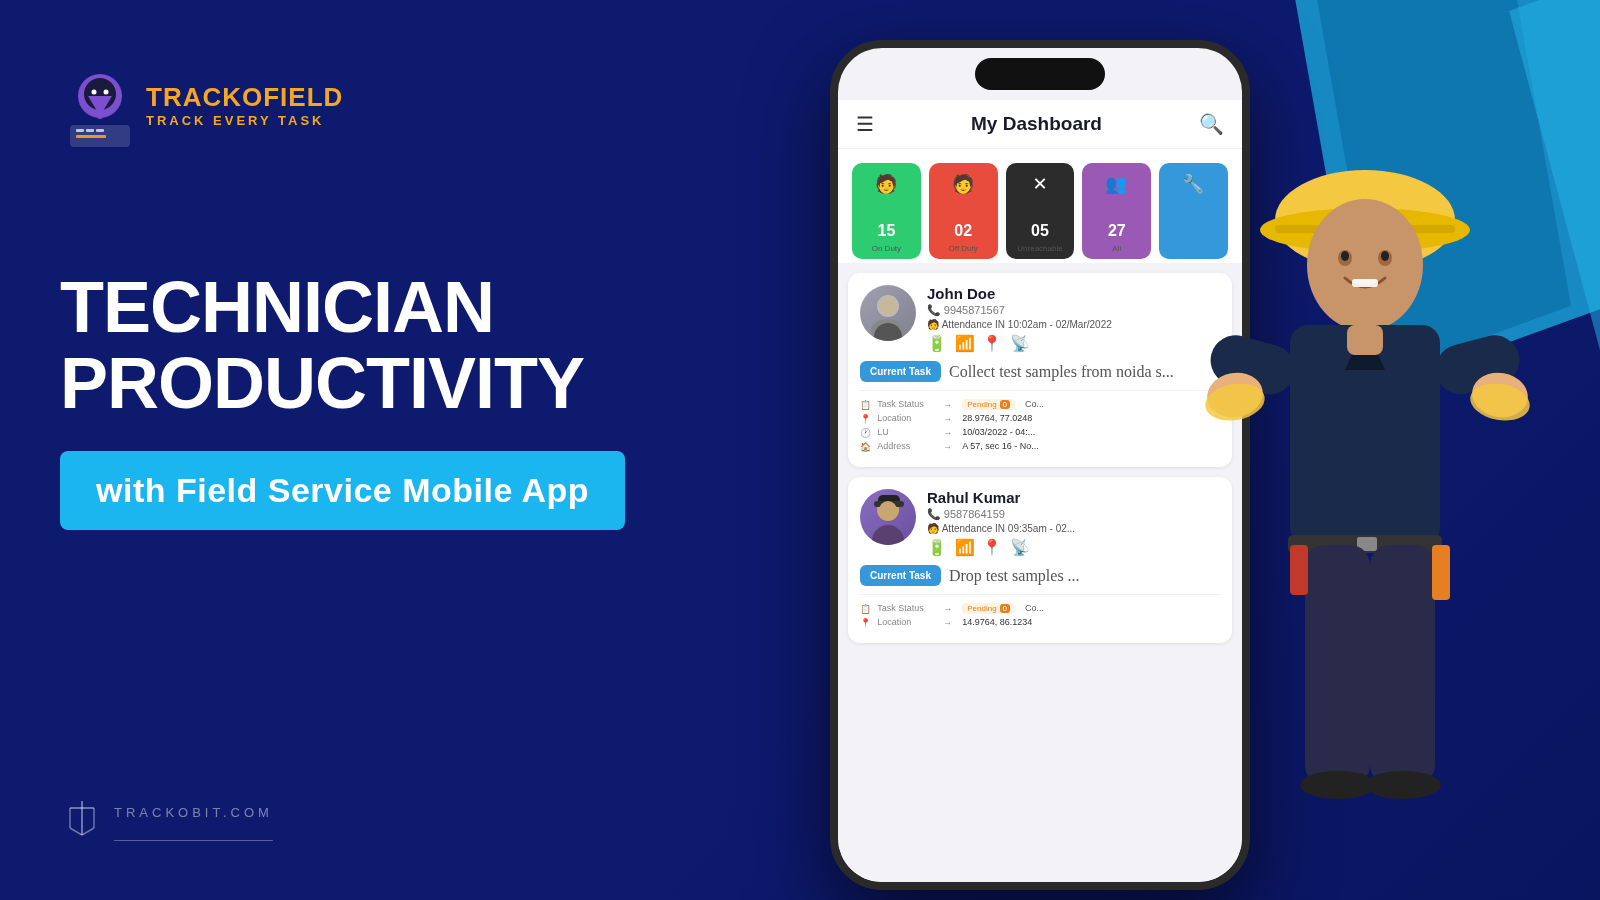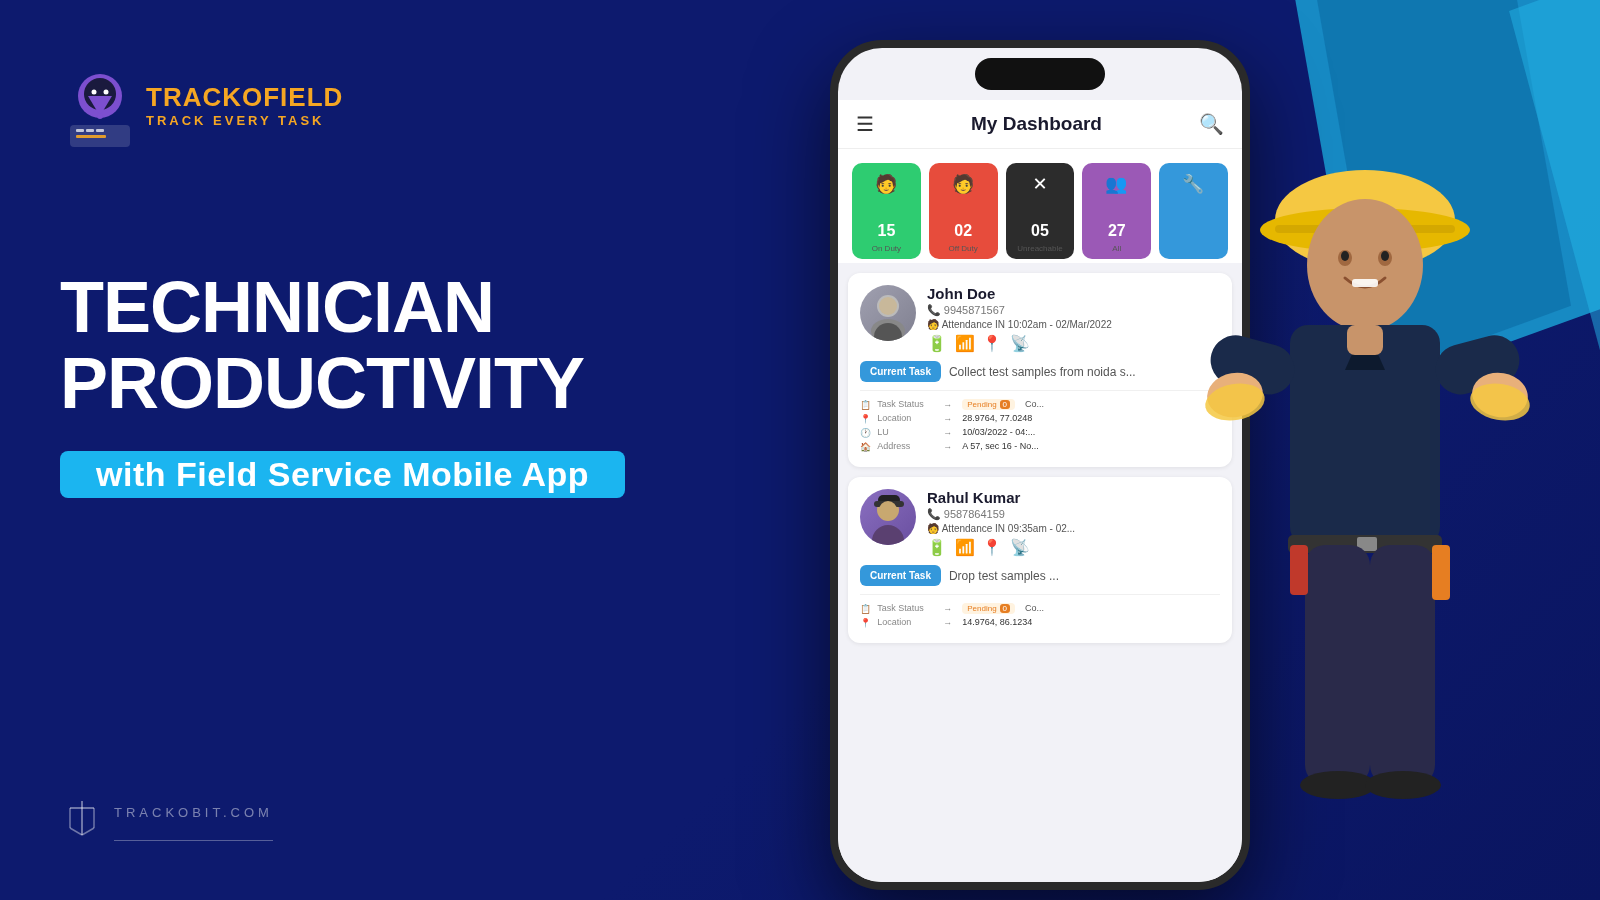"Collect test samples from noida" .task-desc { font-family: none -> Liberation Serif, serif; font-size: 12px -> 16px }
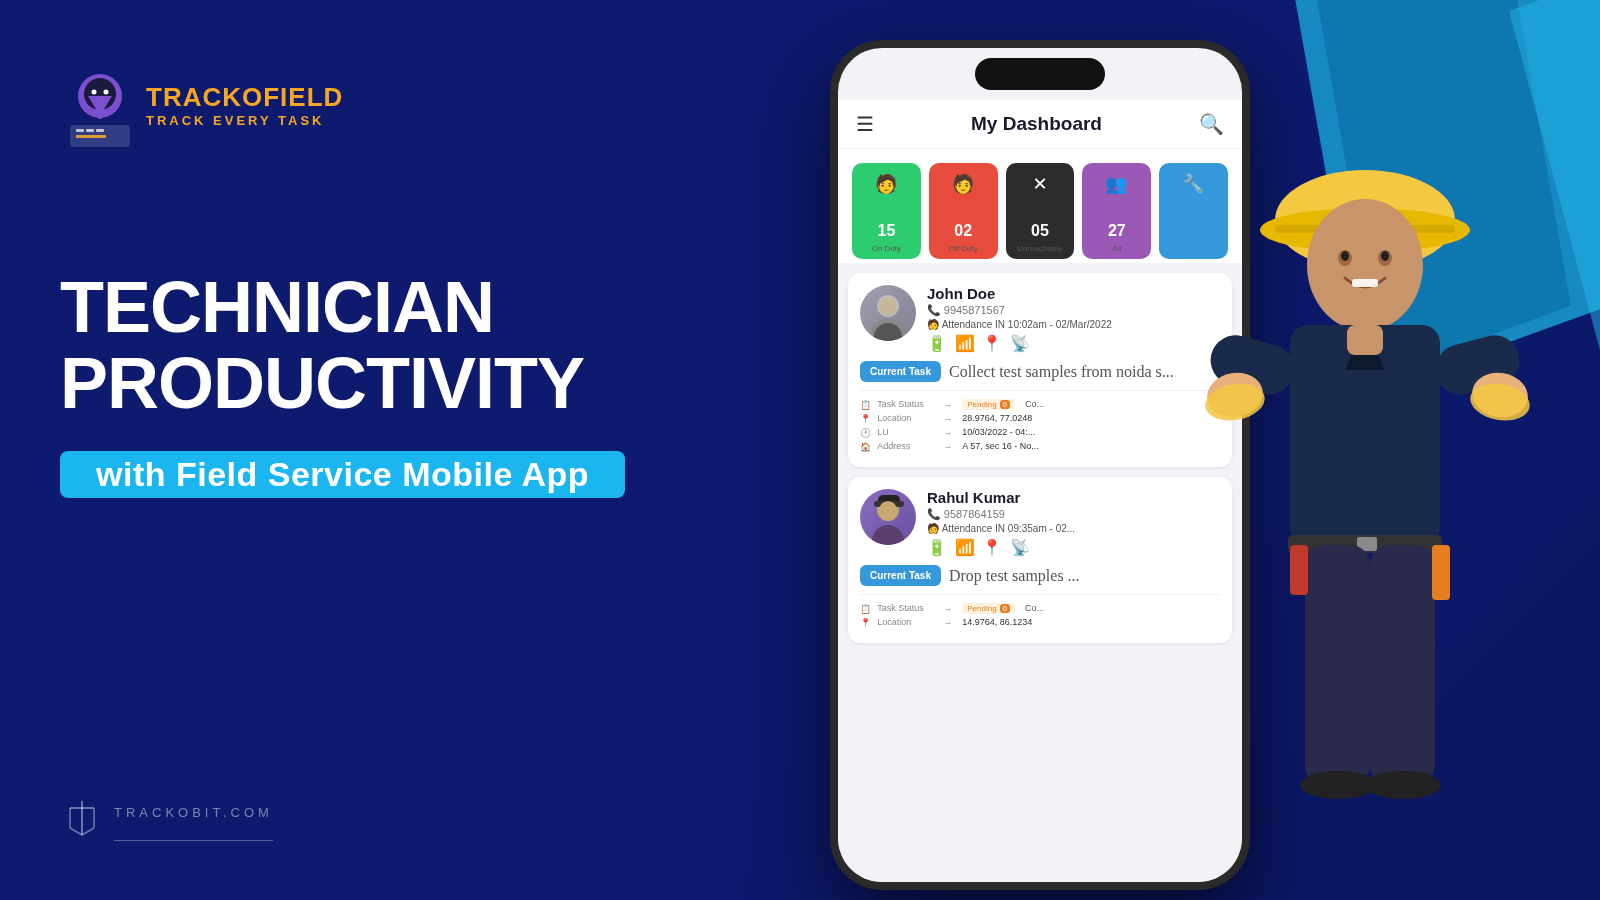"with Field Service Mobile App" .subtitle-box { padding: 4px 36px -> 20px 36px }
